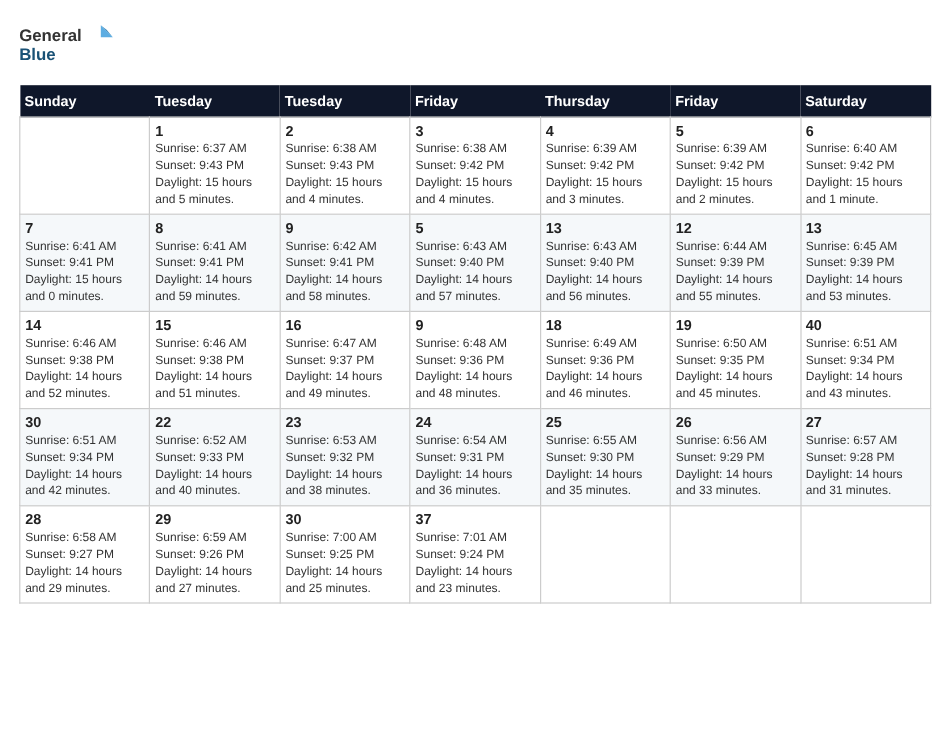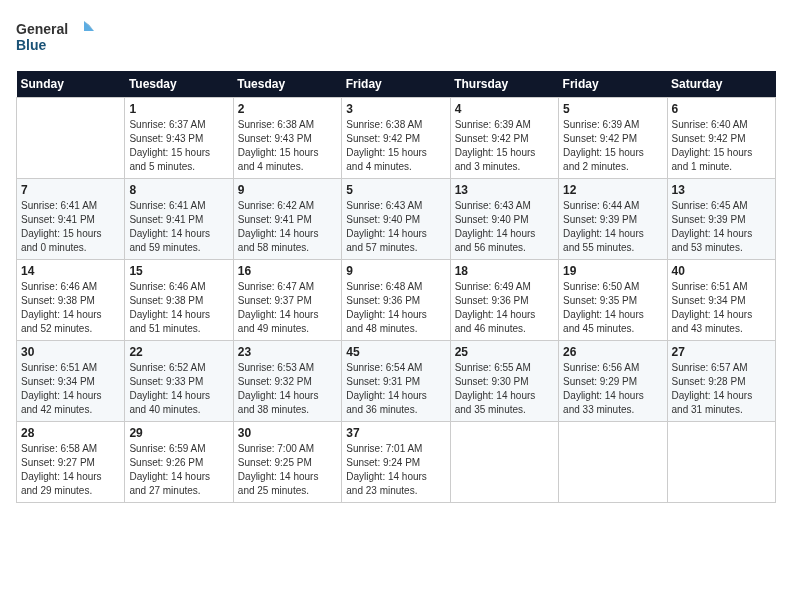"45" div.day-number { text: 45 -> 24 }
